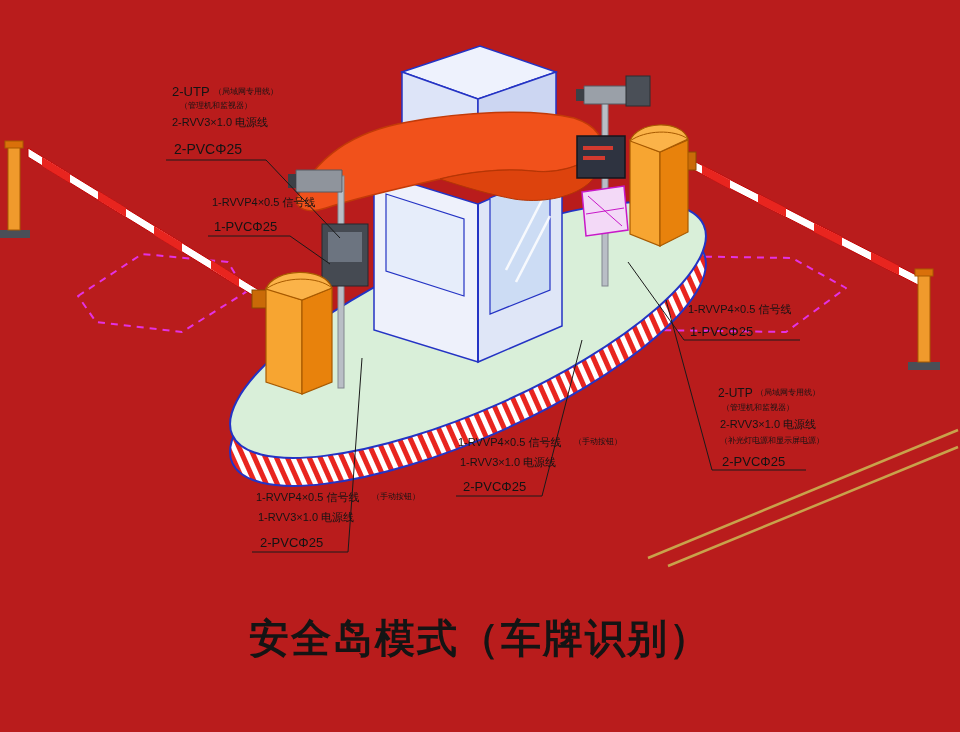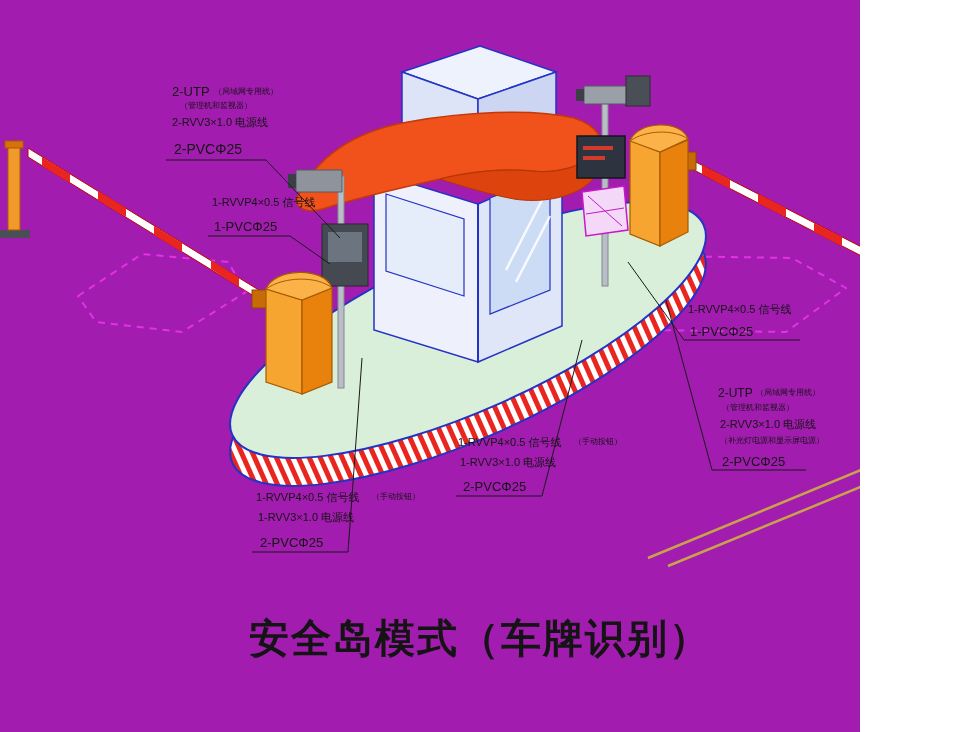"2-UTP" .stage { background: #a21caf -> #b91c1c; width: 860px -> 960px }
